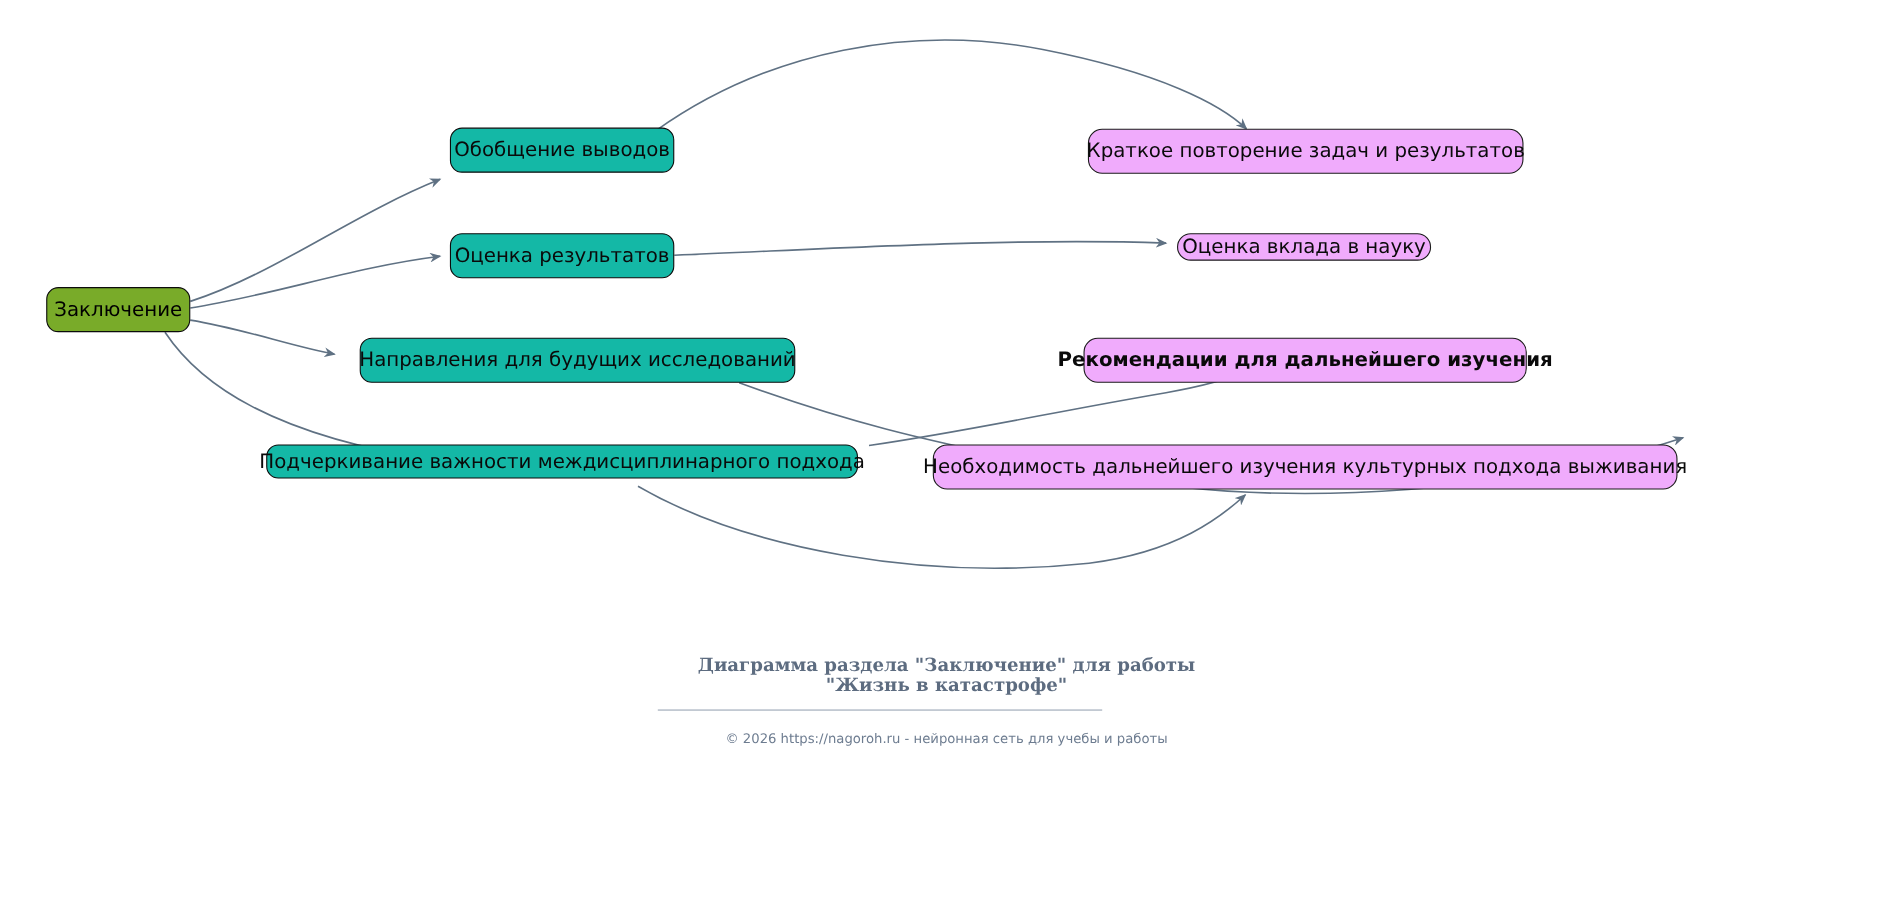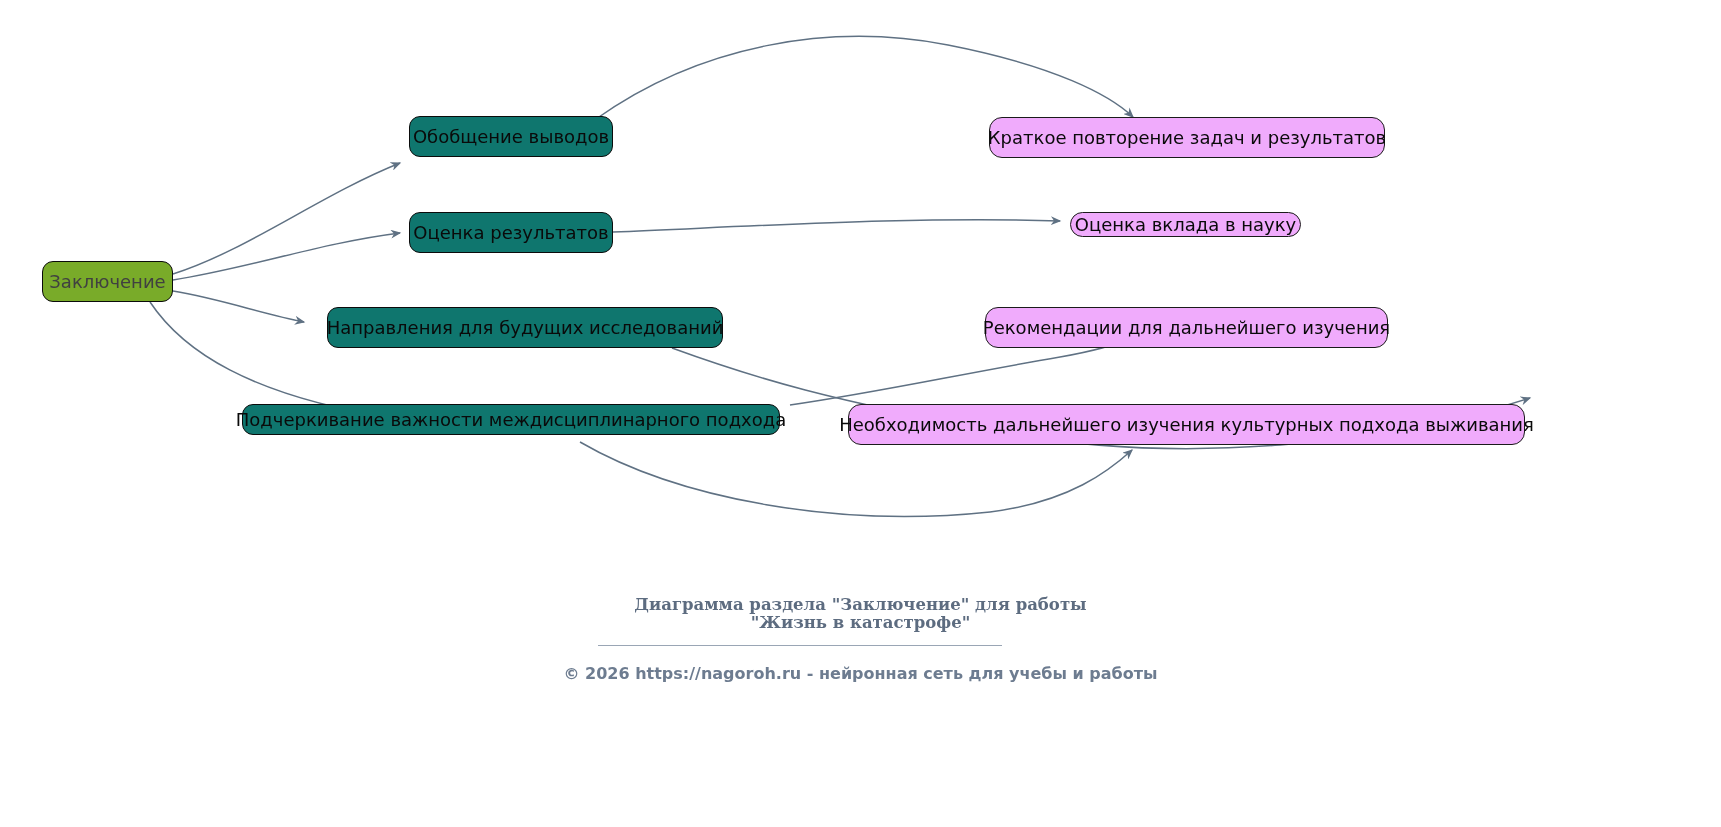"Обобщение выводов" .node-branch { background: #0f766e -> #14b8a6 }
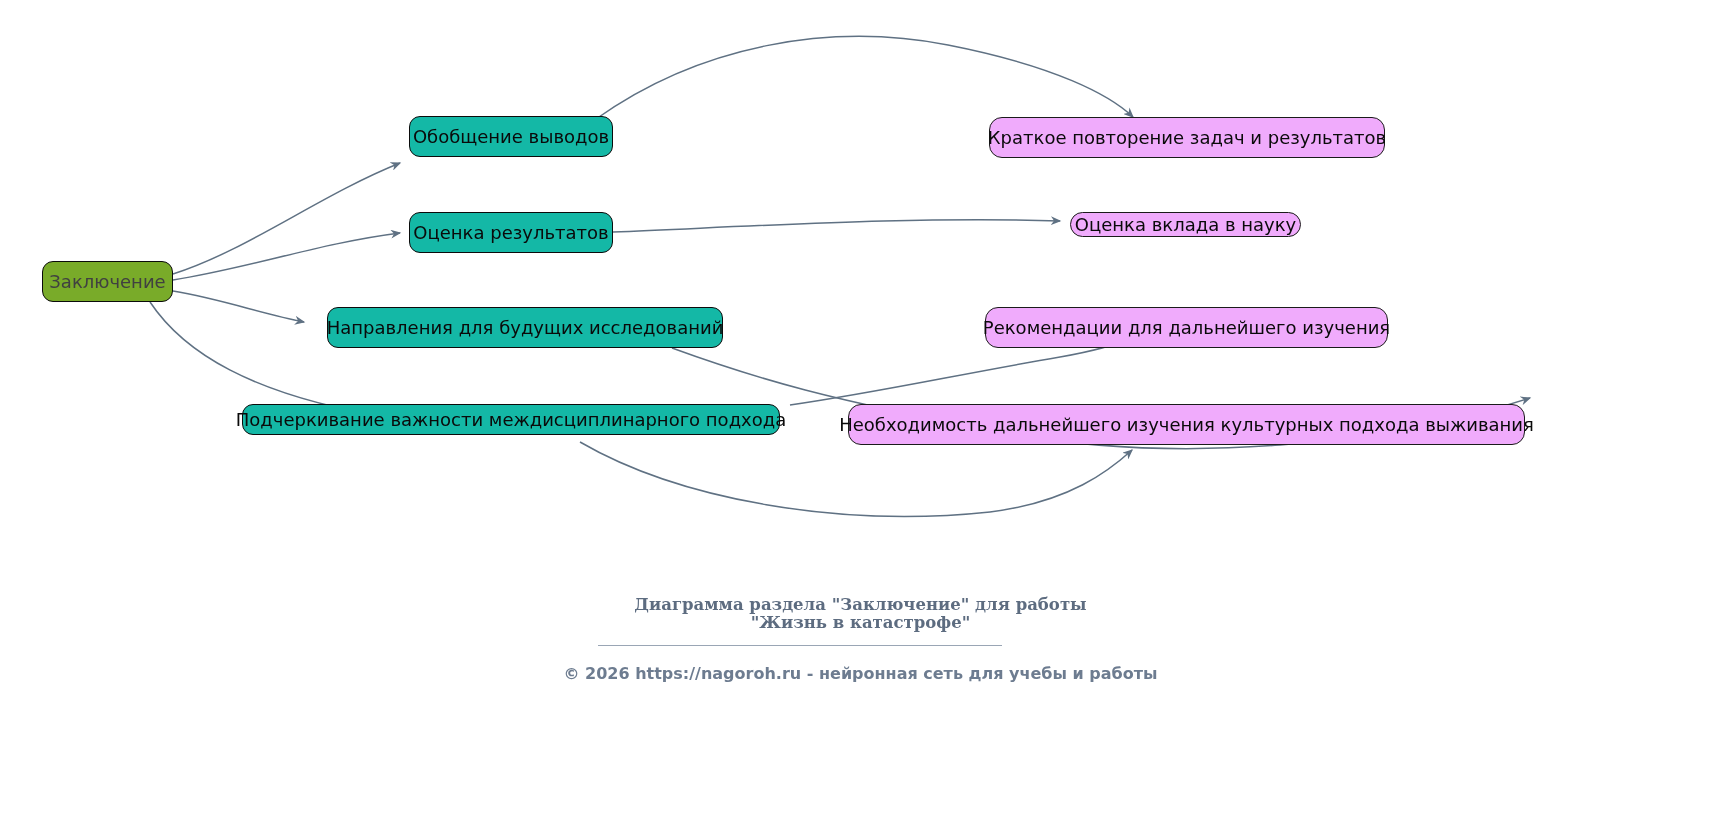"Заключение" .node-root { color: #404040 -> #000000 }
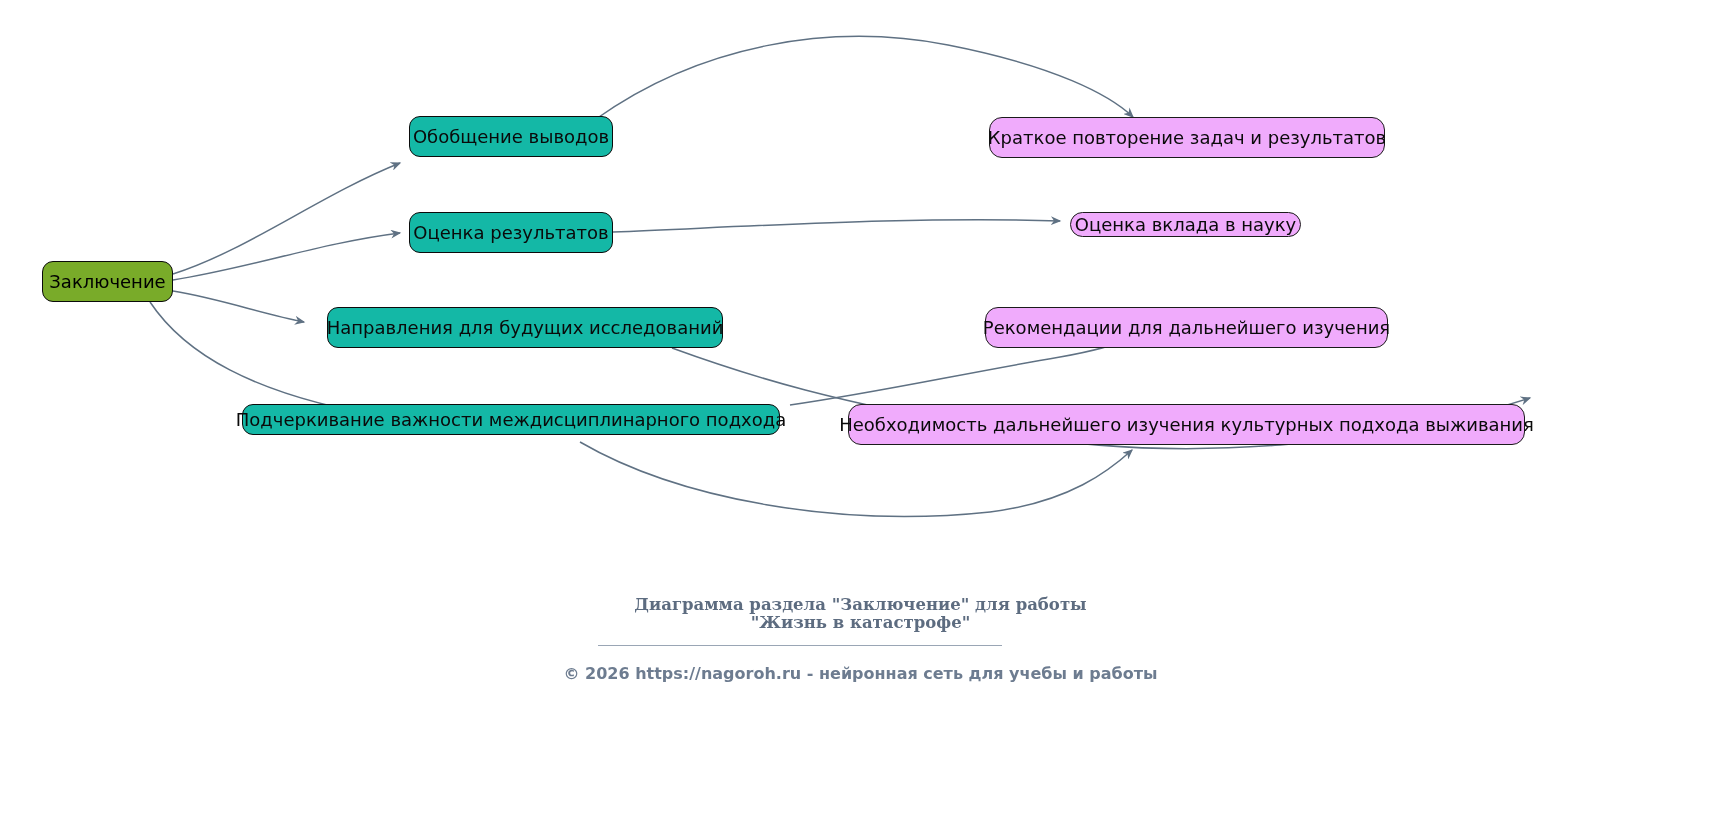"Рекомендации для дальнейшего изучения" div.node { font-weight: none -> bold }
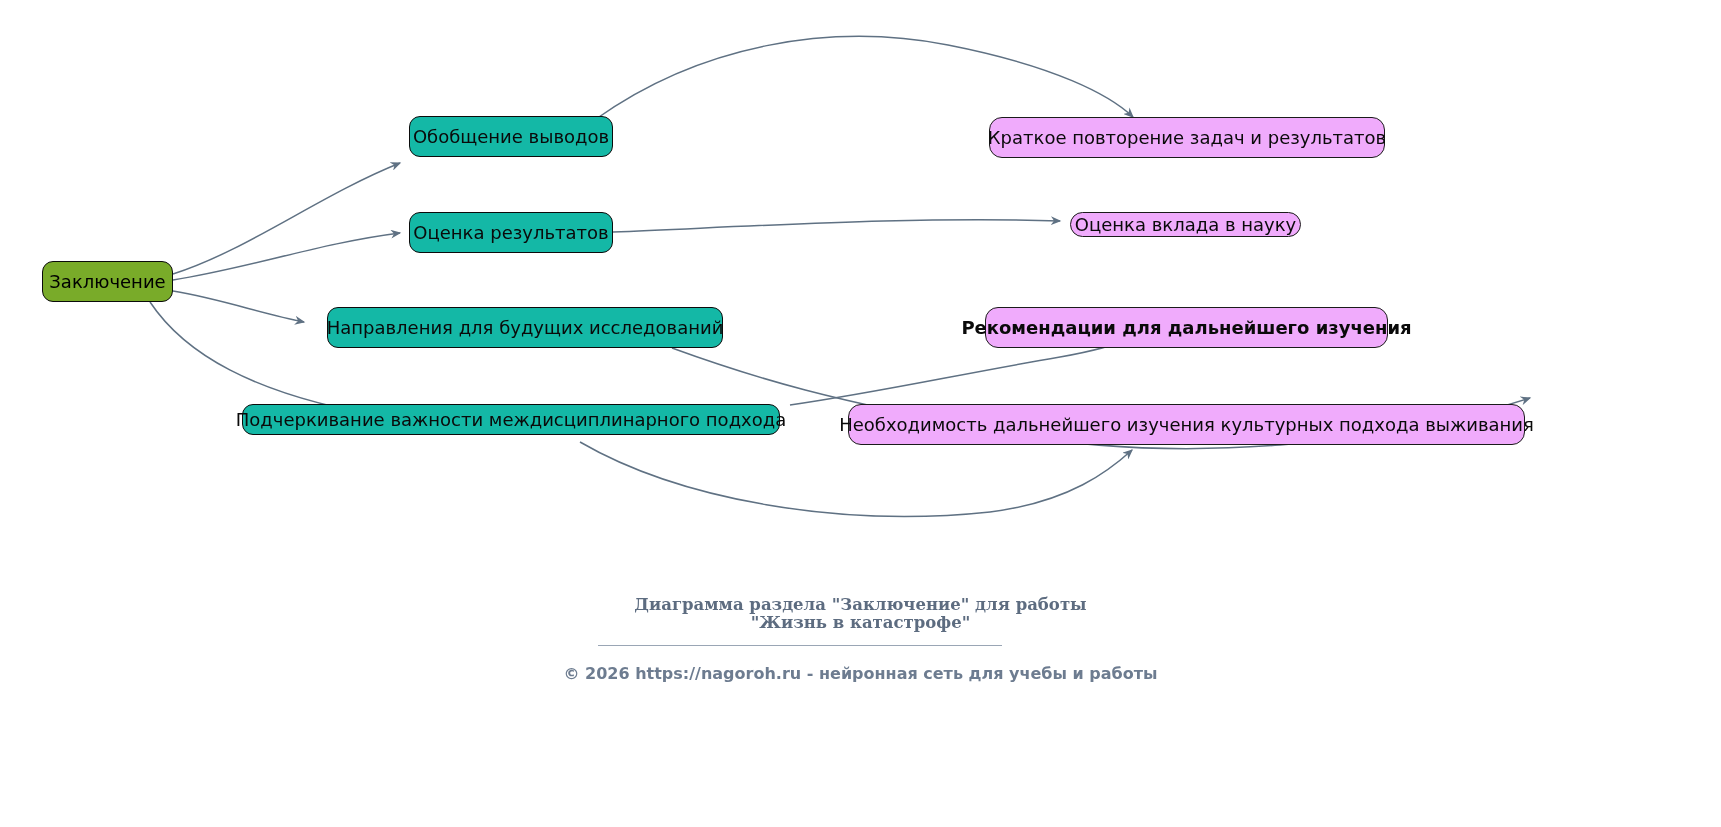"© 2026 https://nagoroh.ru - нейронная" #copyright { font-size: 16px -> 12px; font-weight: bold -> none }
